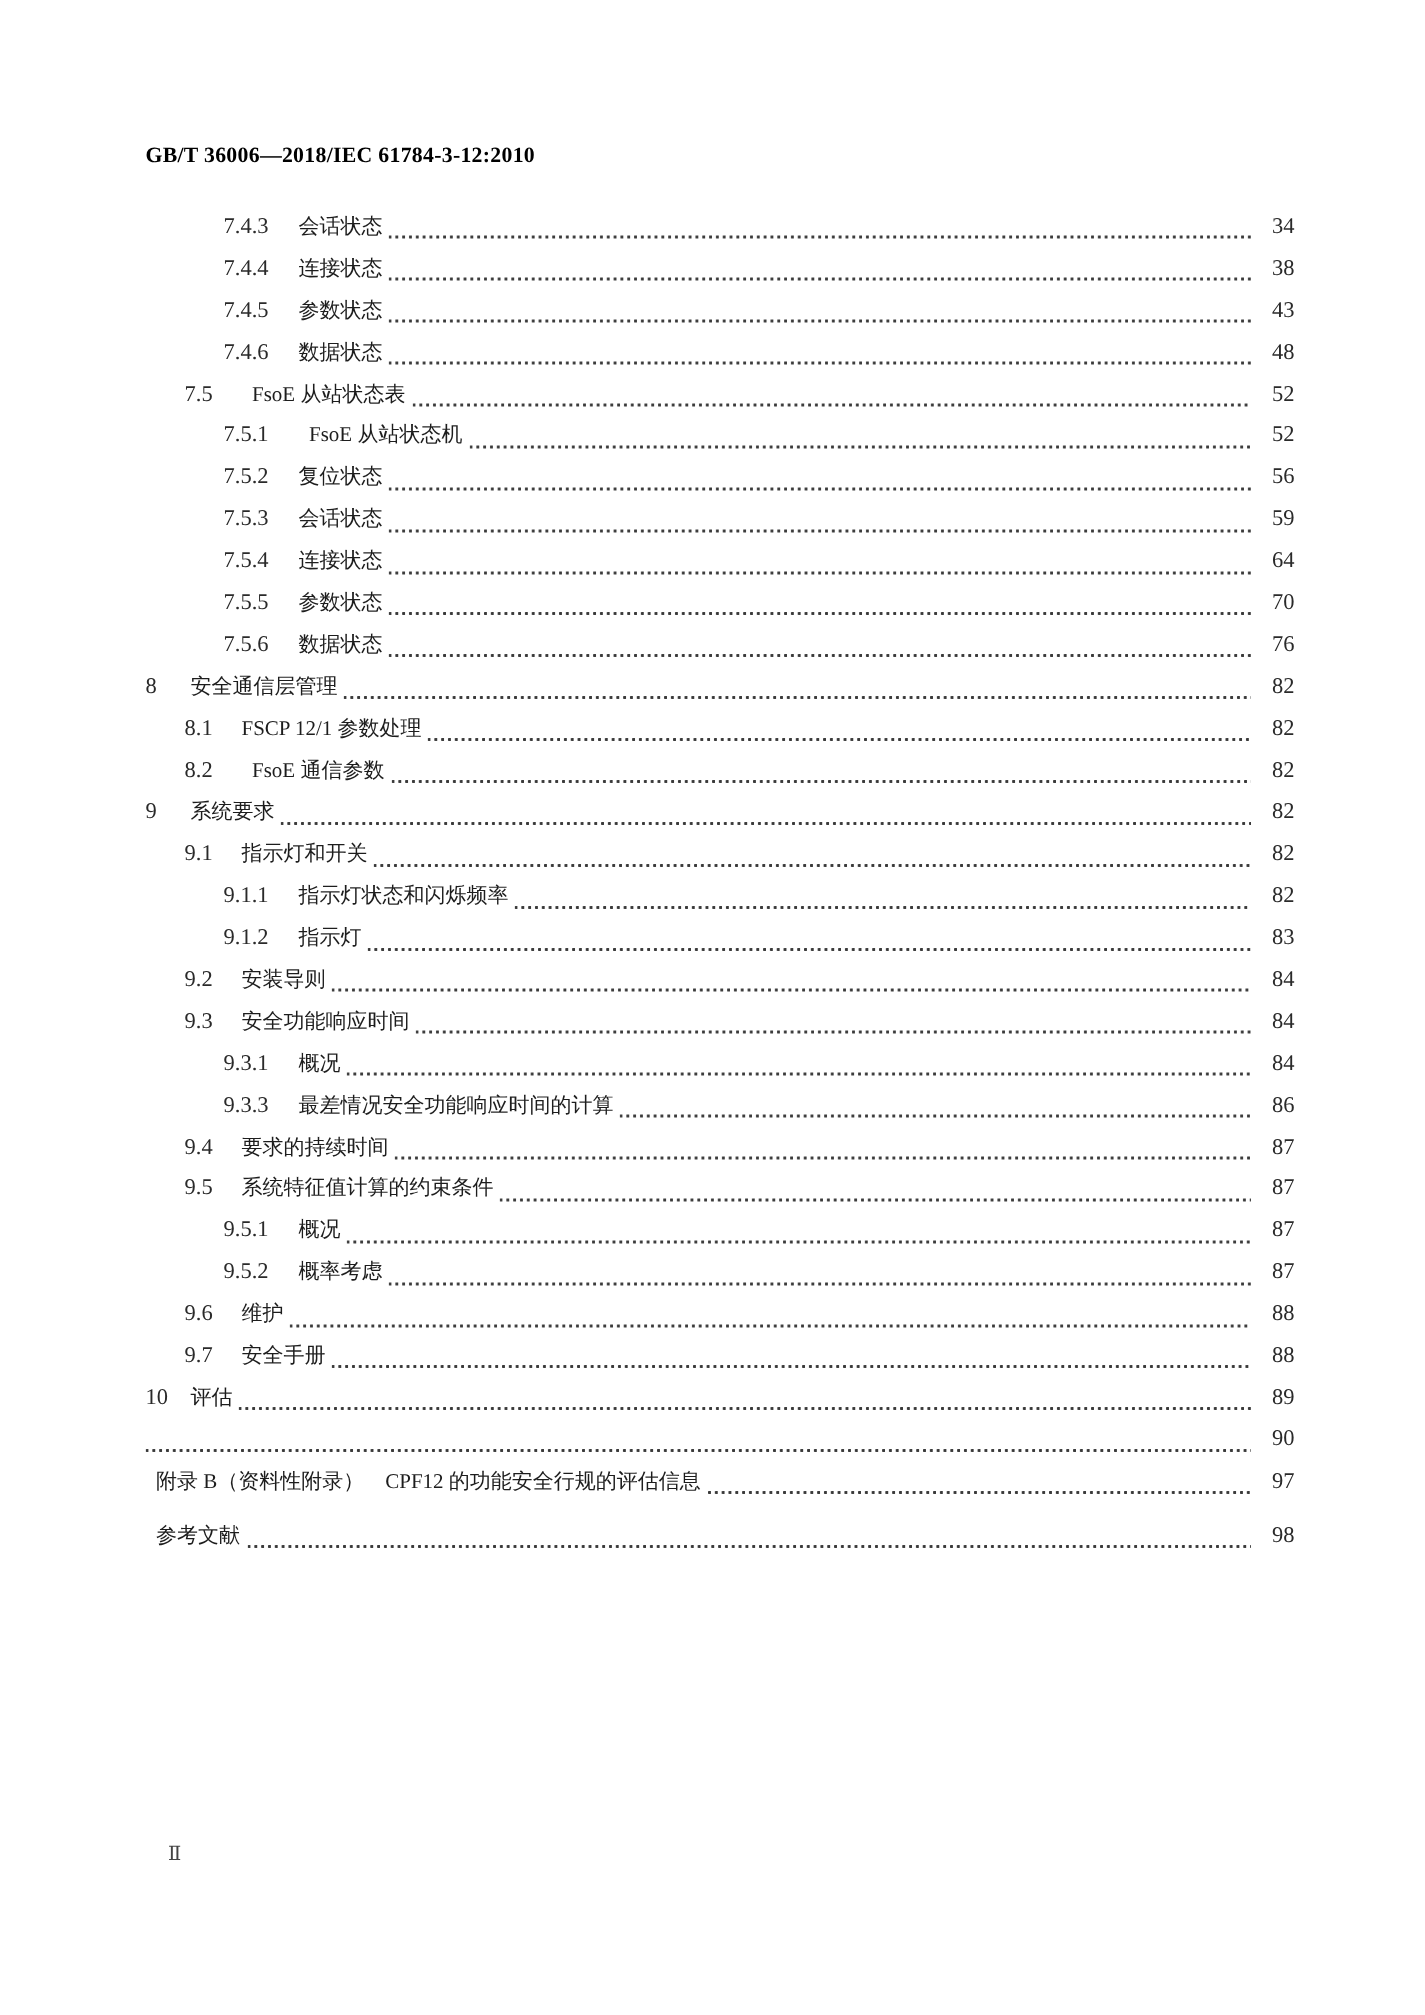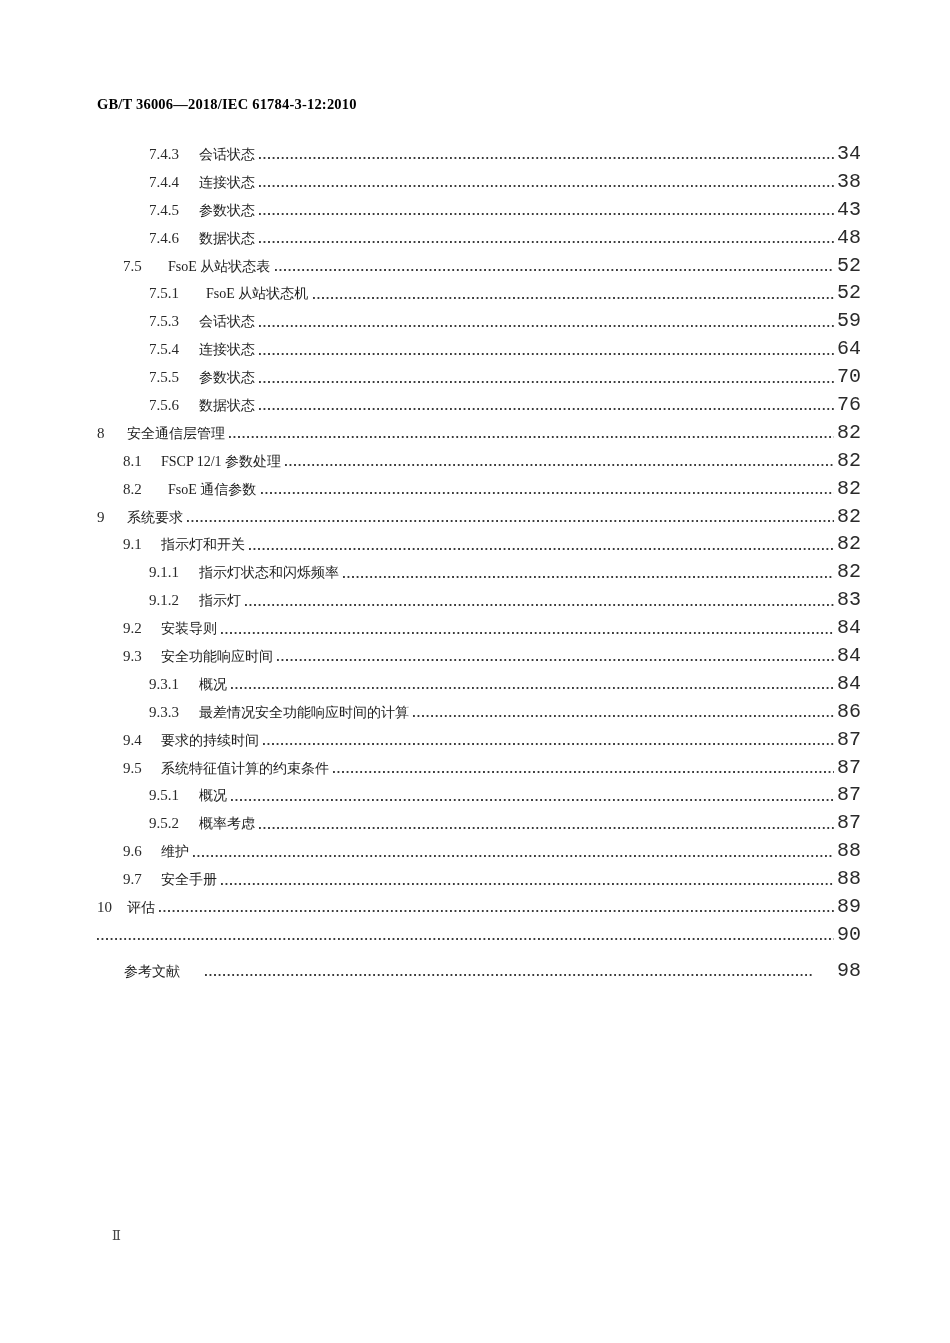"34" .toc-page { font-family: Liberation Mono, monospace -> Liberation Serif, serif; font-size: 20px -> 15px; text-align: left -> right }
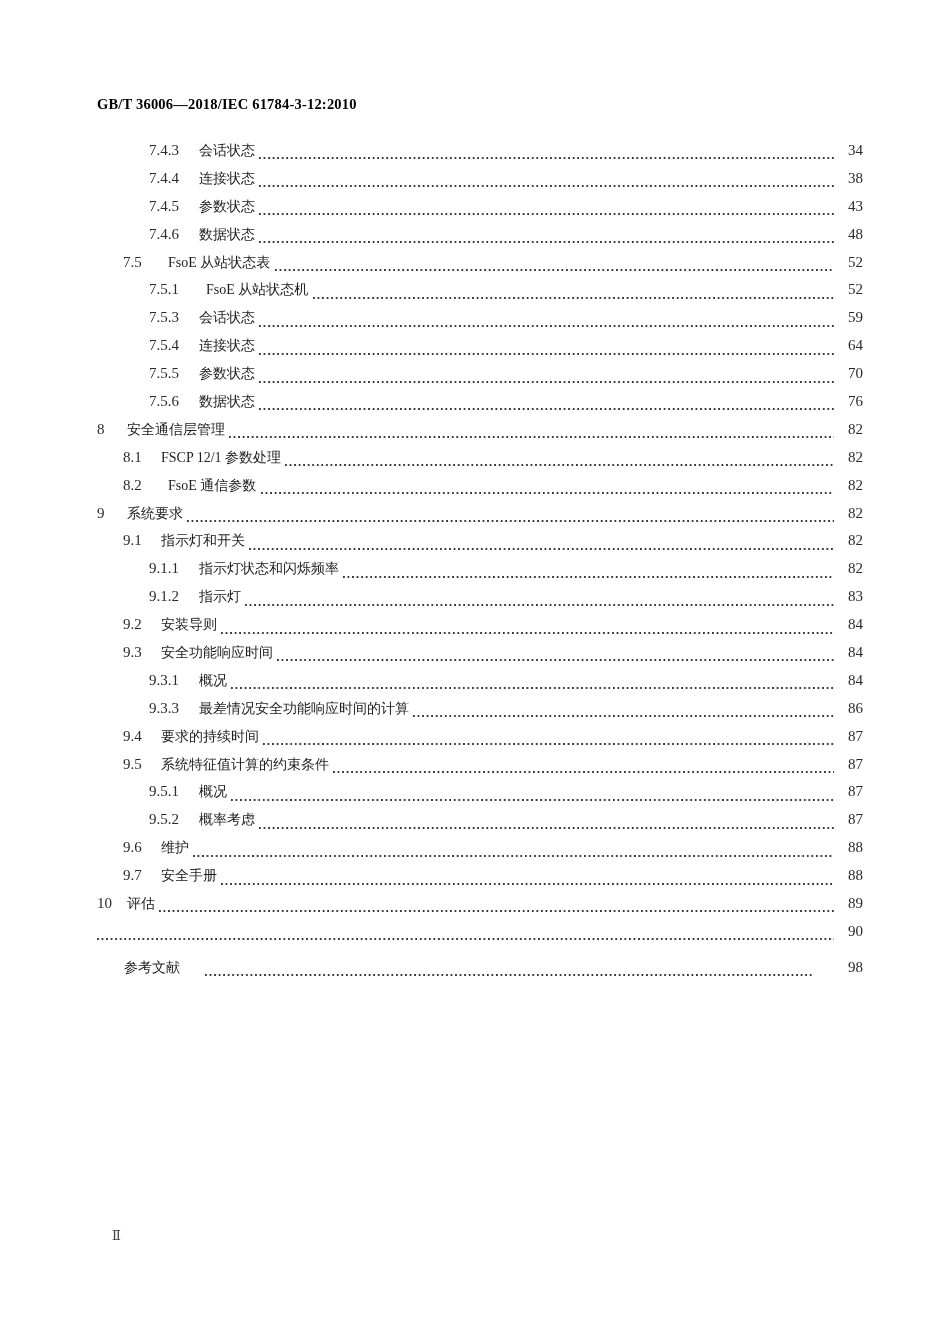"7.5.2" div.toc-row { html: none -> <div> <span>7.5.2</span> <span>复位状态</span> <span></span> <span>56</span> </div> }
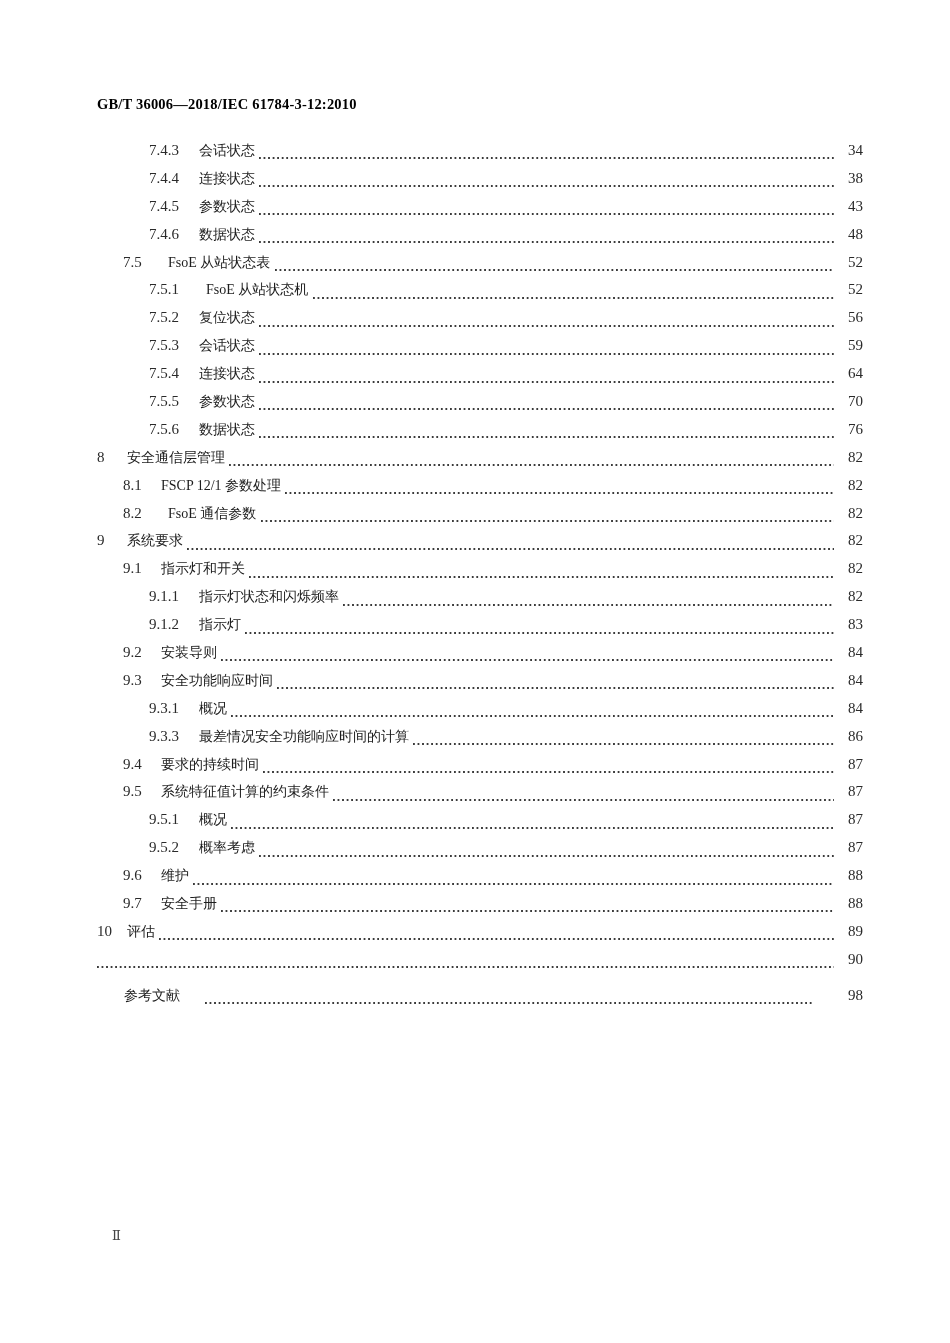"附录 B（资料性附录） CPF12 的功能安全行规的评估信息" div.toc-row { html: none -> <div> <span></span> <span>附录 B（资料性附录） CPF12 的功能安全行规的评估信息</span> <span></span> <span>97</span> </div> }
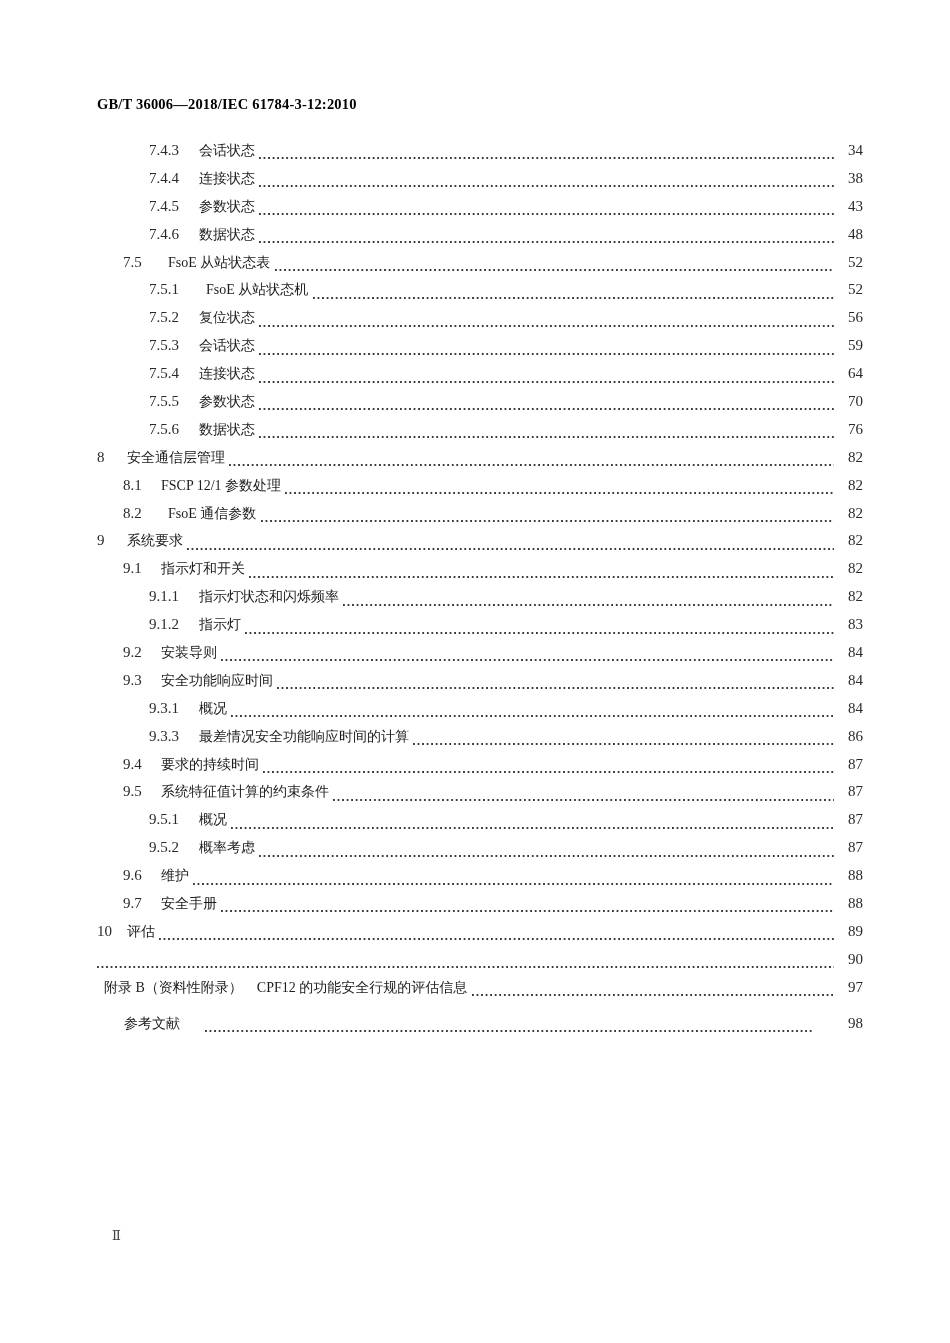"参考文献" .row-extra-gap { gap: 20px -> none }
